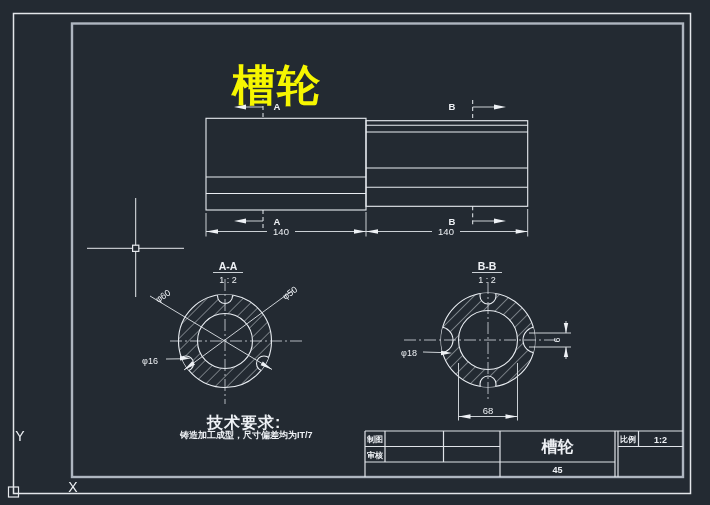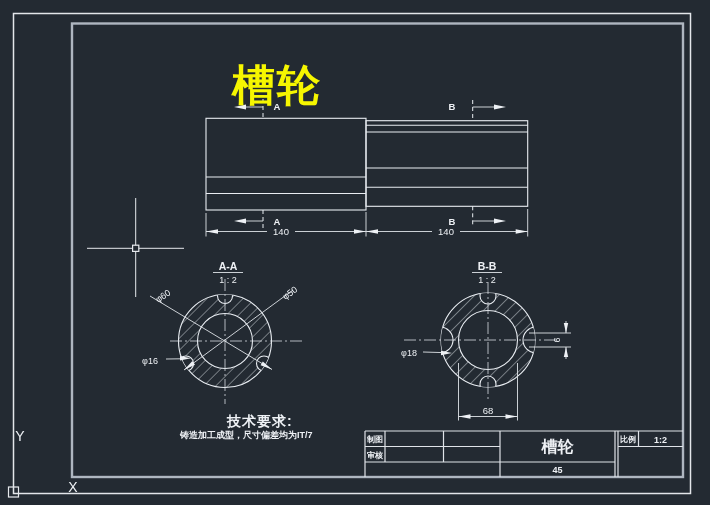"技术要求:" #techHead { font-size: 14px -> 16px; left: 227px -> 207px }
